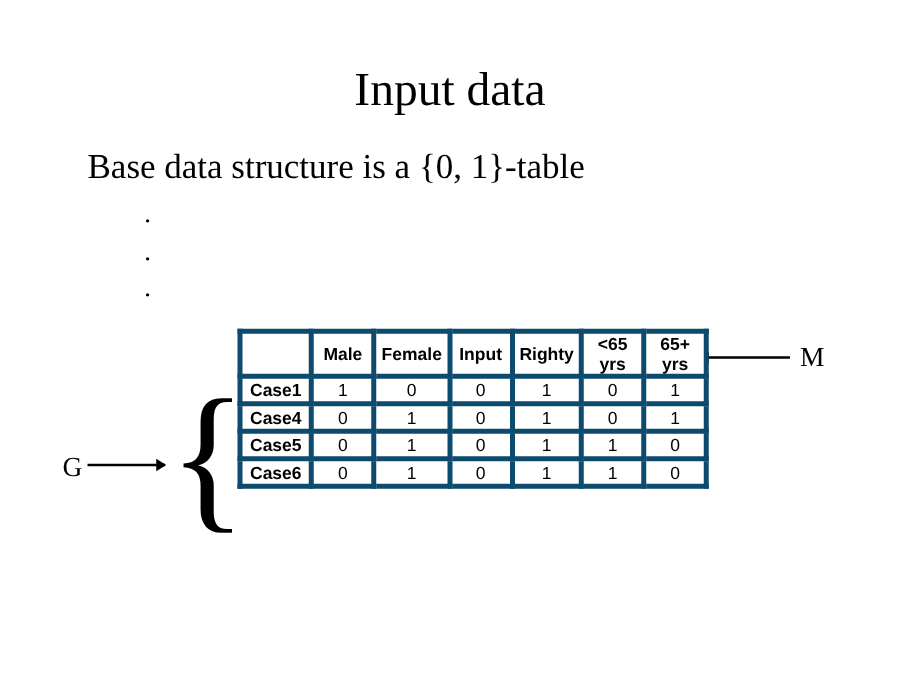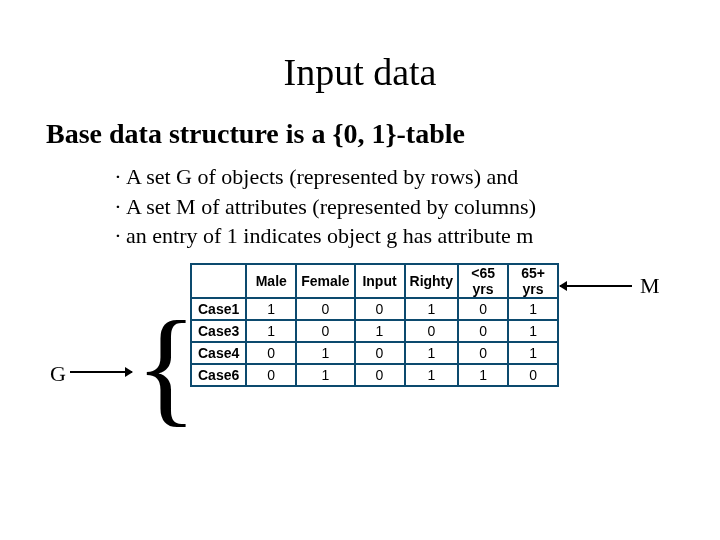"Base data structure is a" .sub { font-weight: bold -> normal; margin: 0 30px 12px 16px -> 0 30px 12px 40px }
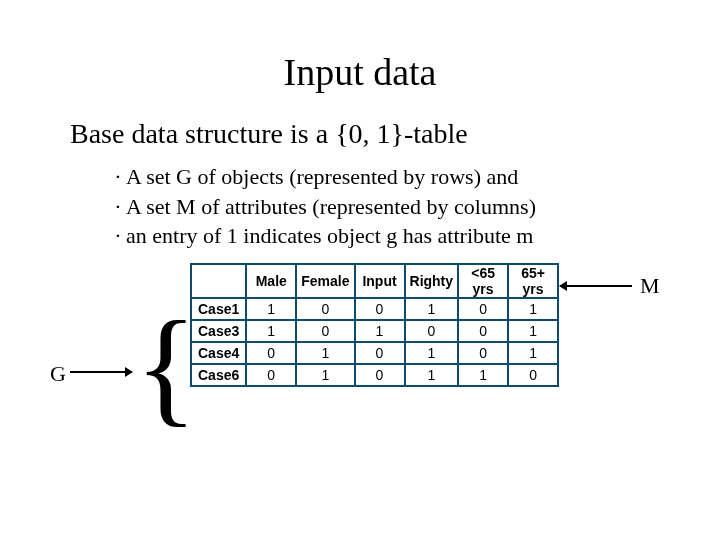"A set G of objects" span { html: <span>A set G of objects (represented by rows) and</span> -> none }
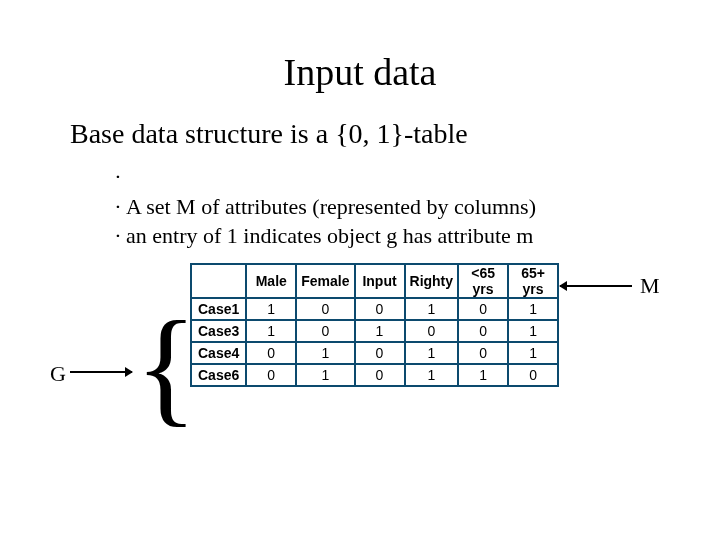"A set M of attributes" span { html: <span>A set M of attributes (represented by columns)</span> -> none }
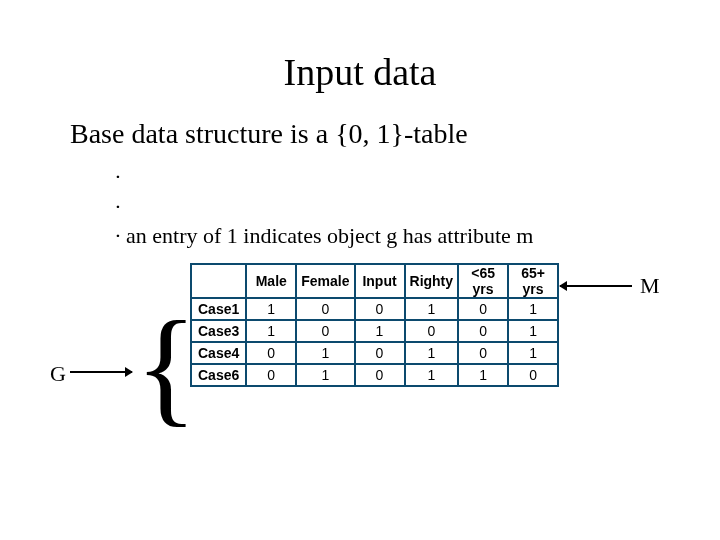"an entry of 1 indicates" span { html: <span>an entry of 1 indicates object g has attribute m</span> -> none }
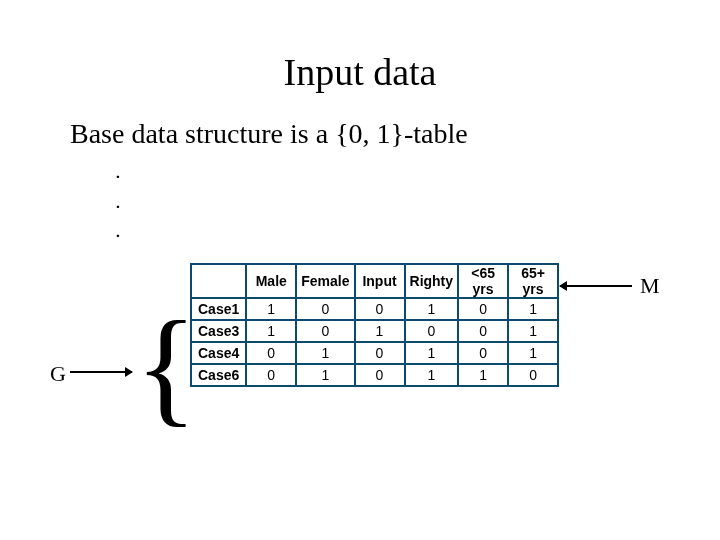"Male" table.data th, table.data td { border: 2px solid #0c4a6e -> 4px solid #0c4a6e }
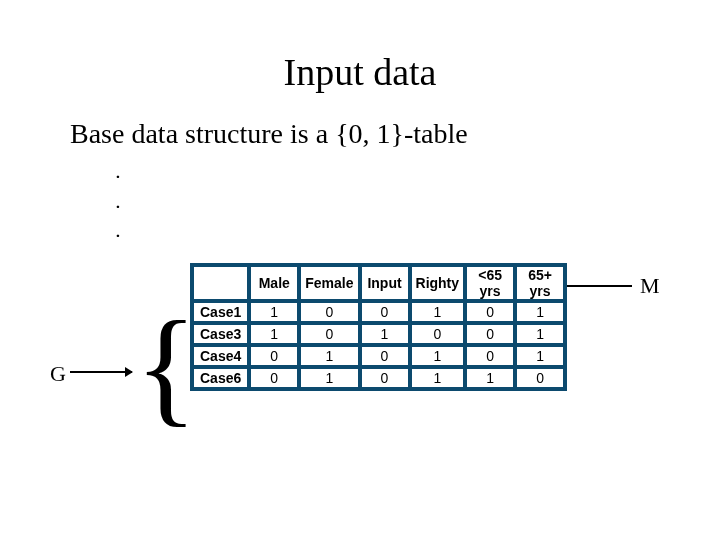"Case3" tr { html: <tr> <td>Case3</td> <td>1</td> <td>0</td> <td>1</td> <td>0</td> <td>0</td> <td>1</td> </tr> -> none }
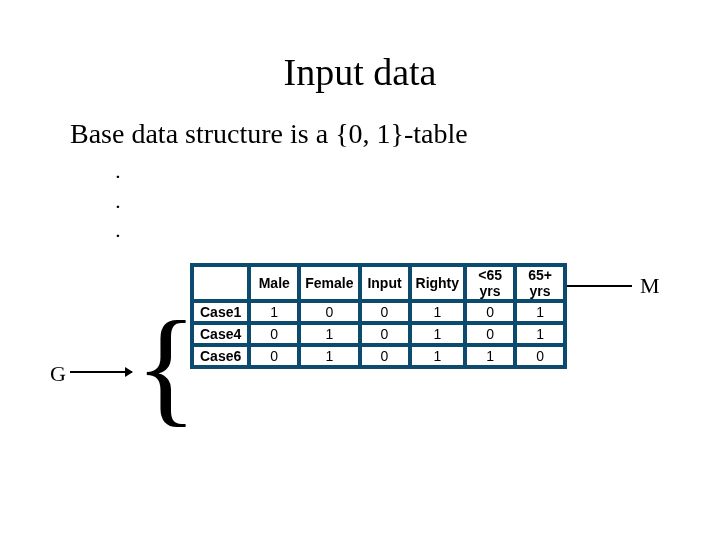"Case5" tr { html: none -> <tr> <td>Case5</td> <td>0</td> <td>1</td> <td>0</td> <td>1</td> <td>1</td> <td>0</td> </tr> }
